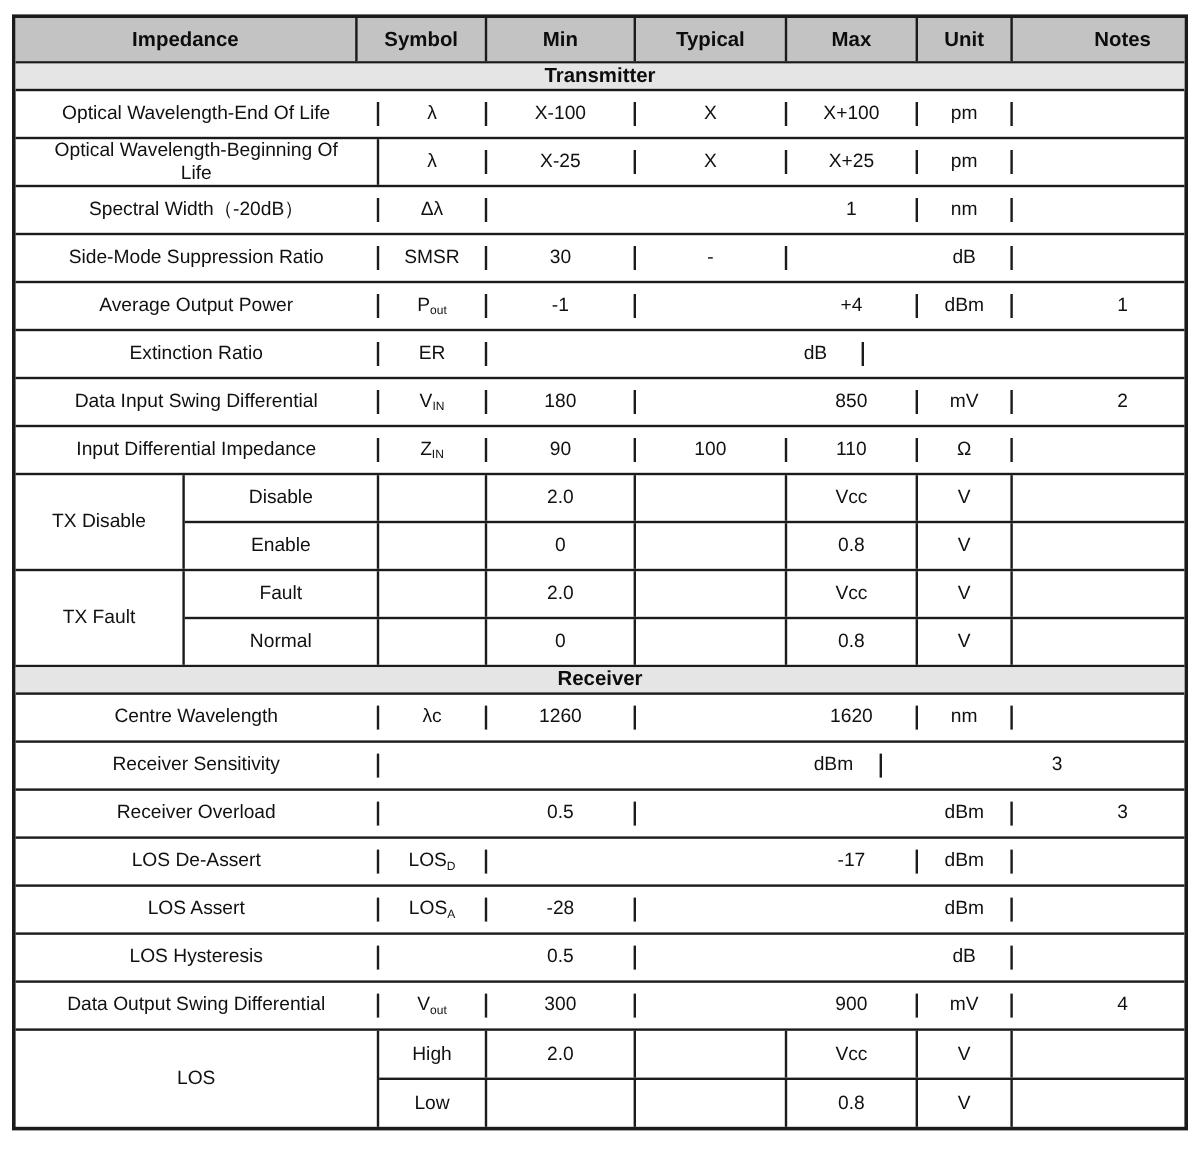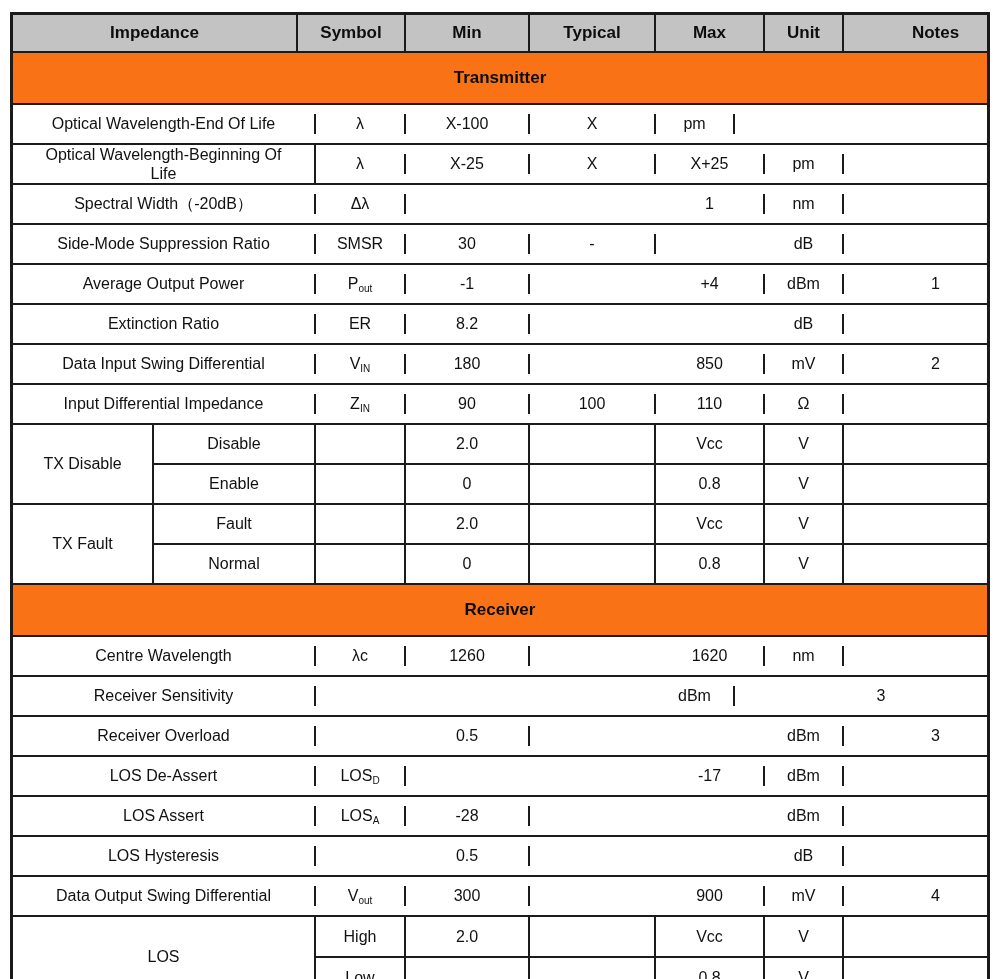"Transmitter" .section-row { background: #f97316 -> #e5e5e5; height: 52px -> 23px }
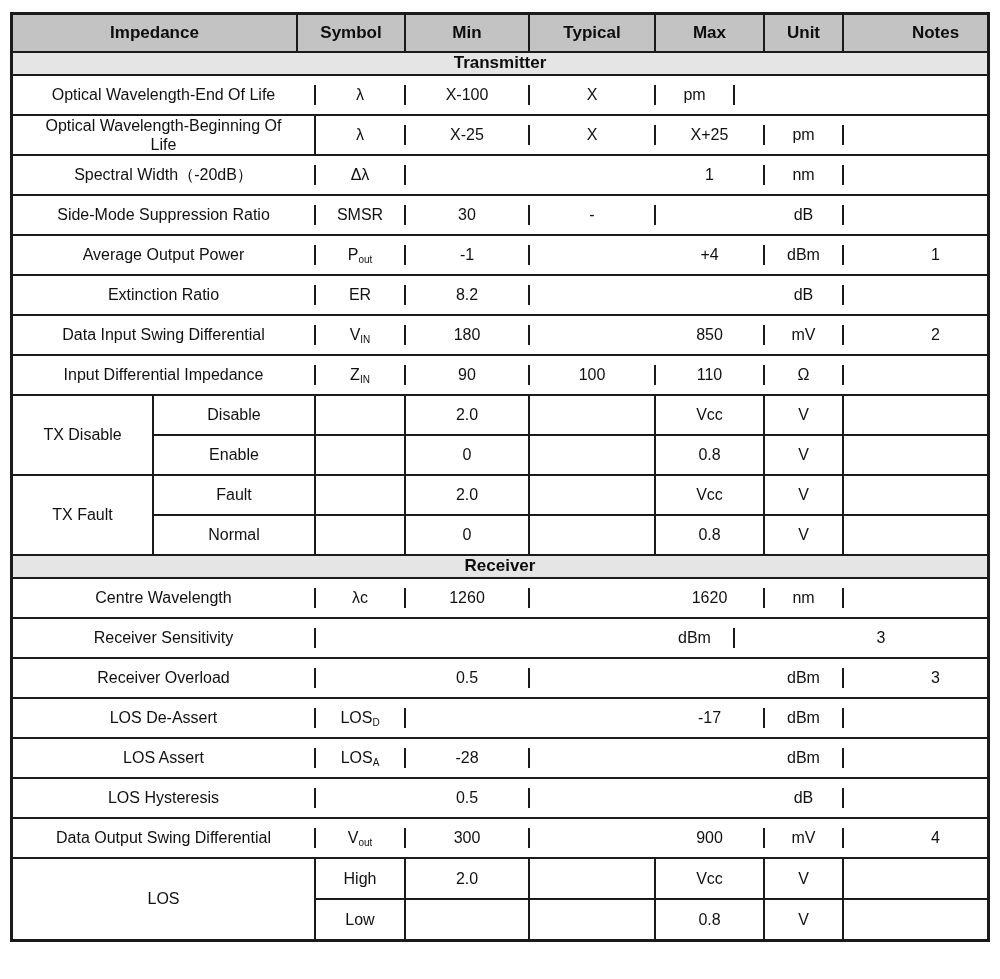"X+100" div.cell { html: none -> <div>X+100</div> }
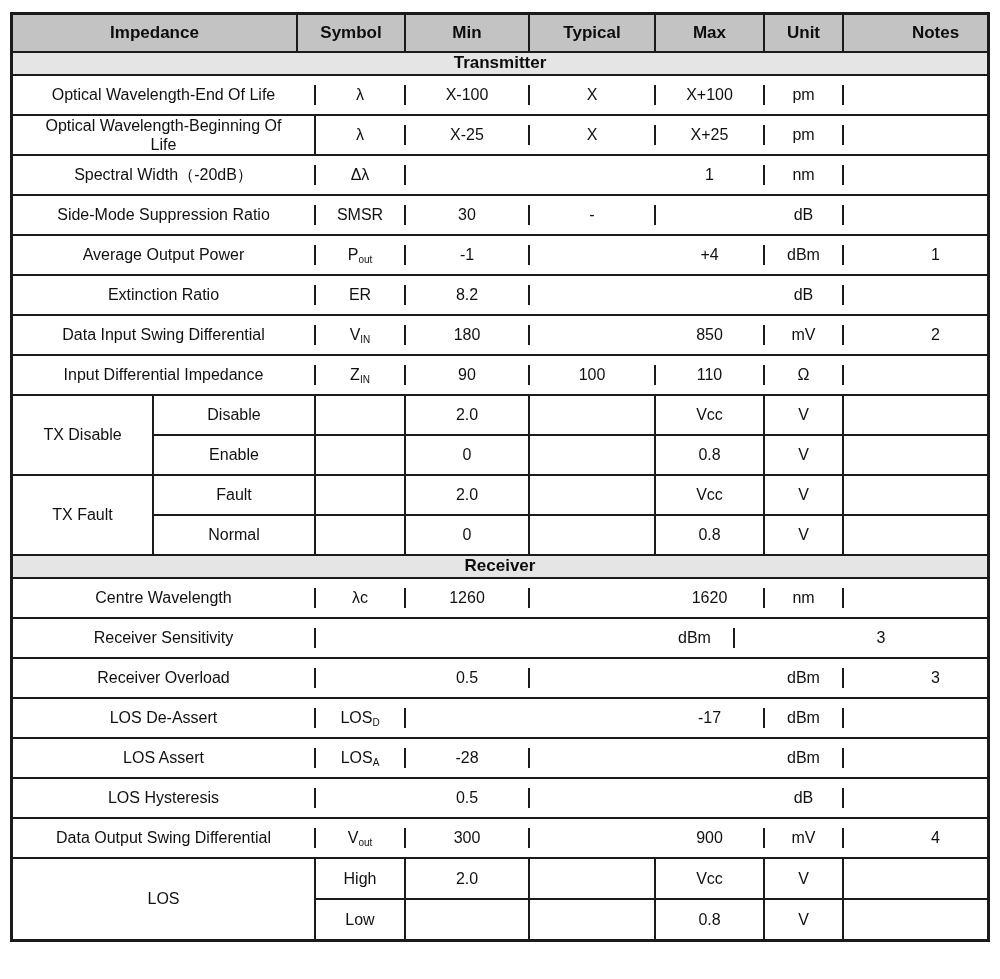"8.2" div.cell { html: <div>8.2</div> -> none }
